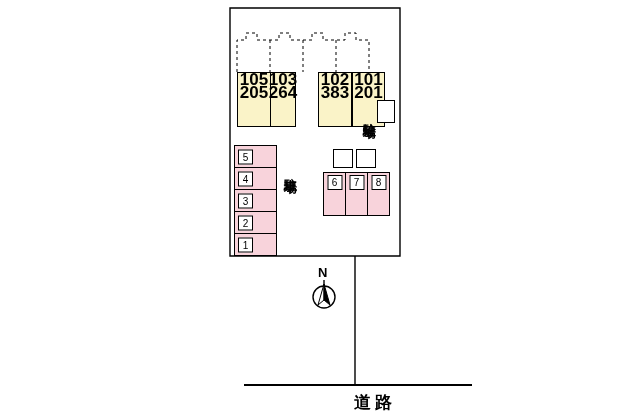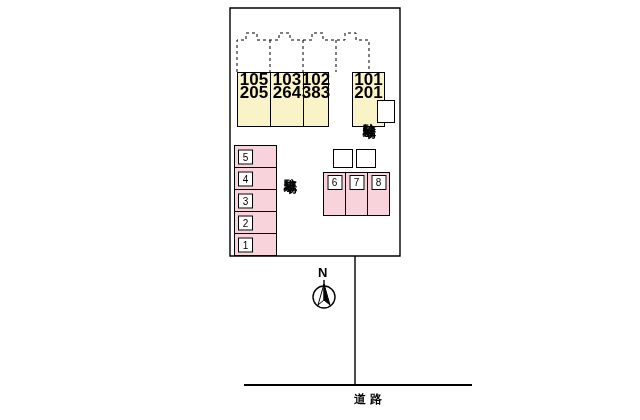"103" div.unit { width: 34px -> 26px }
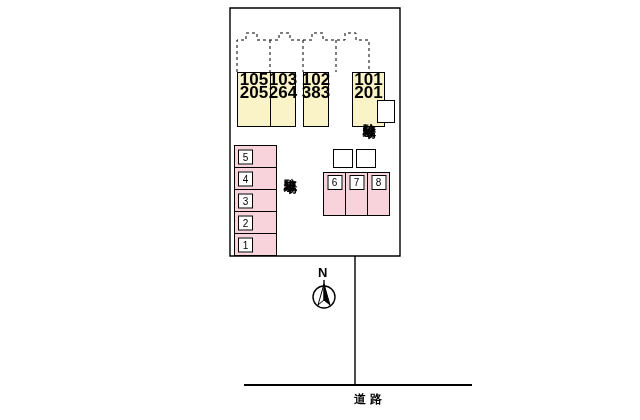"102" div.unit { left: 303px -> 318px; width: 26px -> 34px }
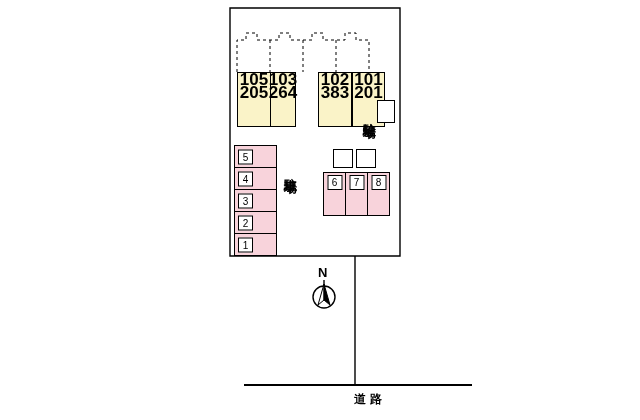"道路" .road-label { font-size: 12px -> 17px }
